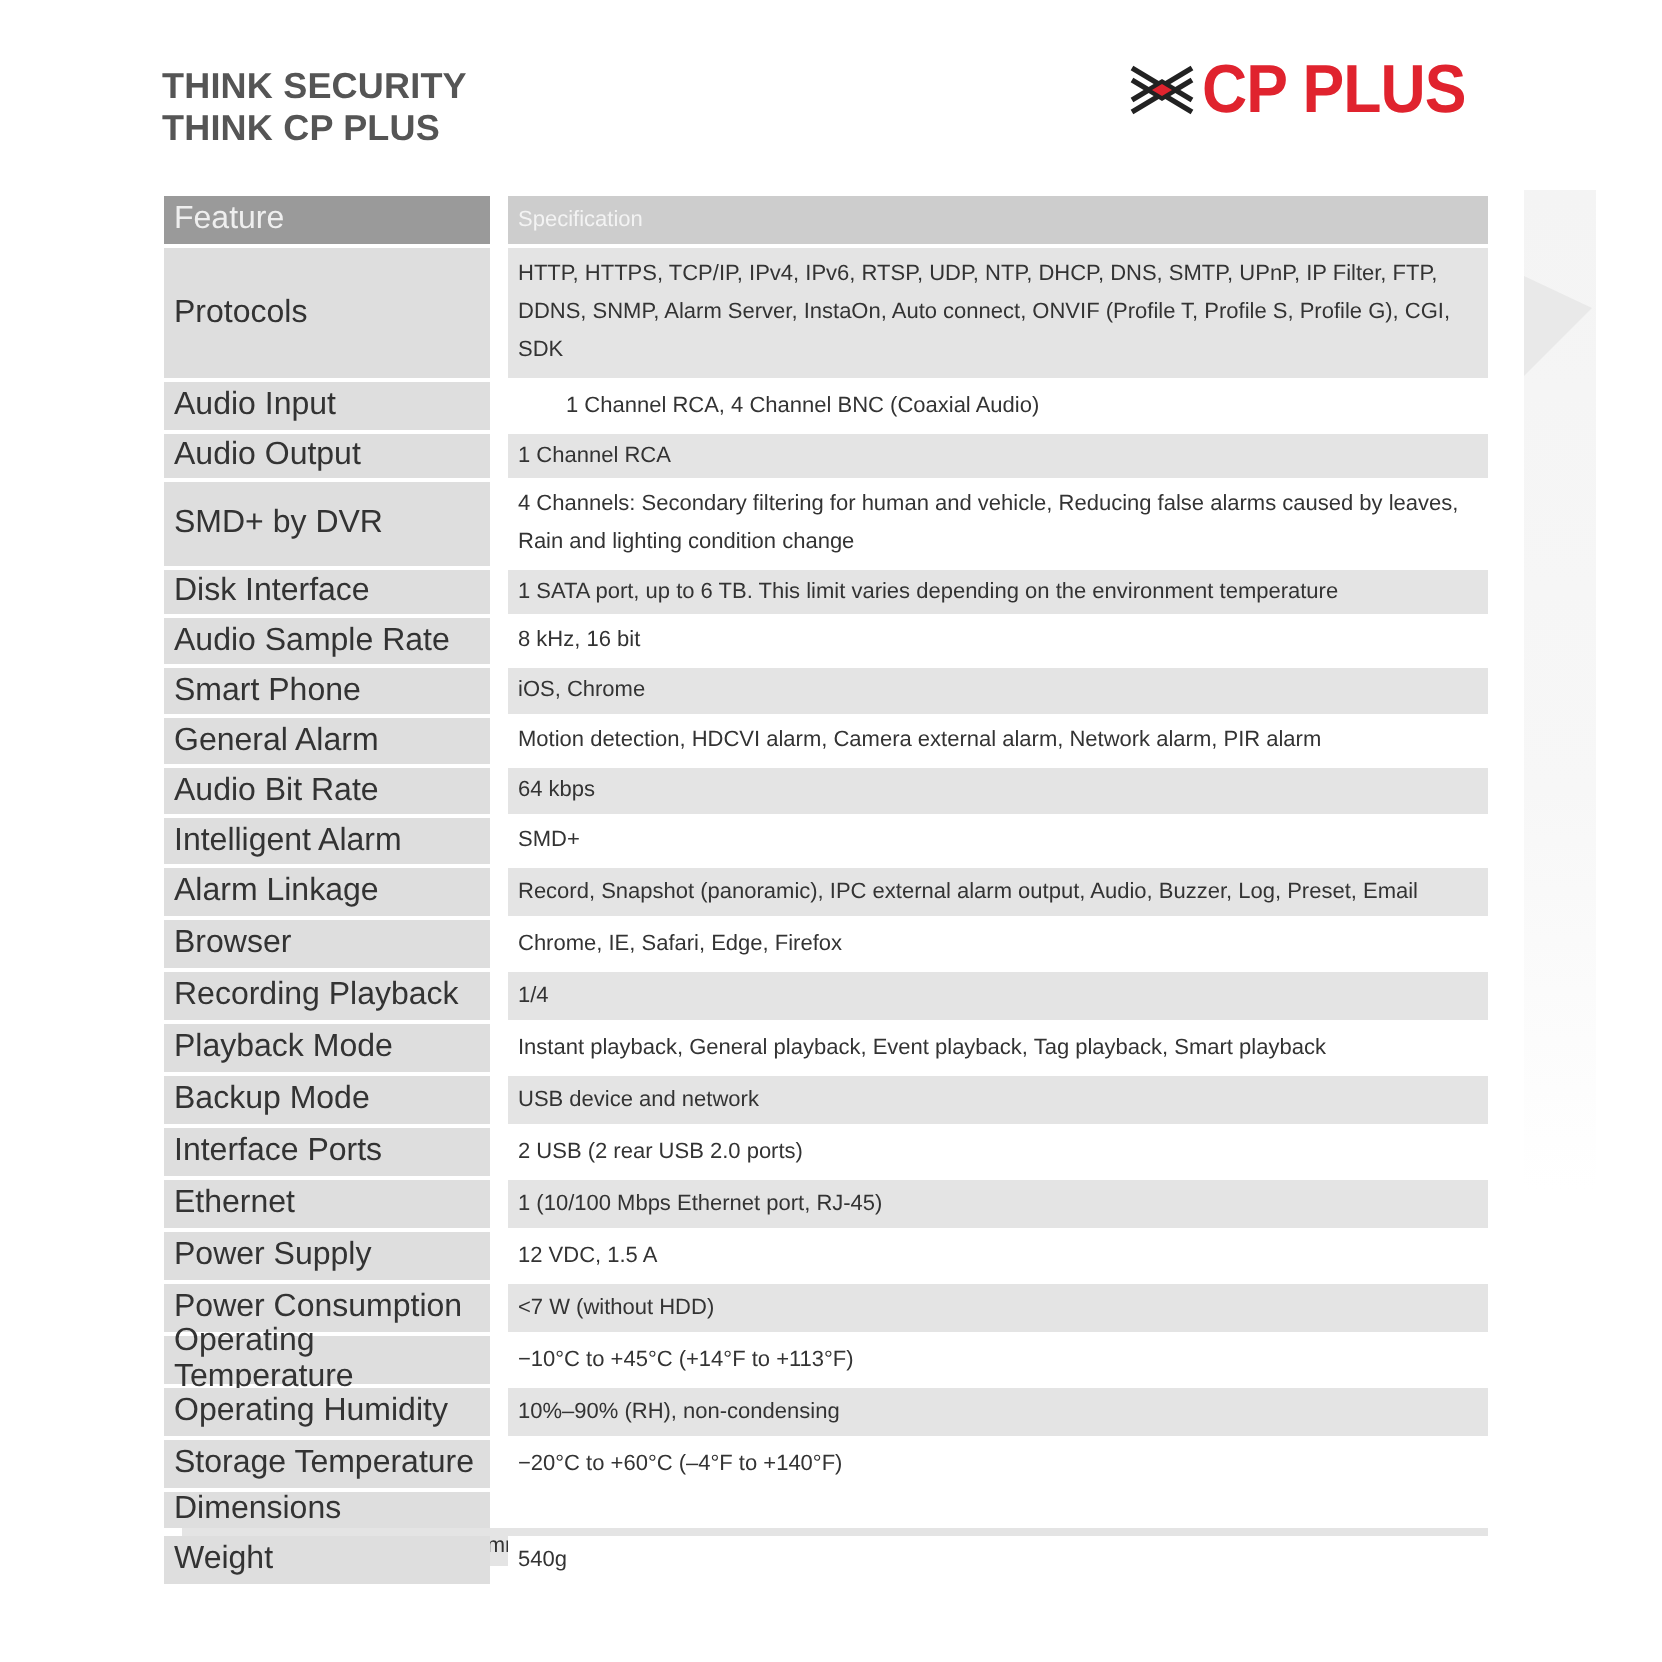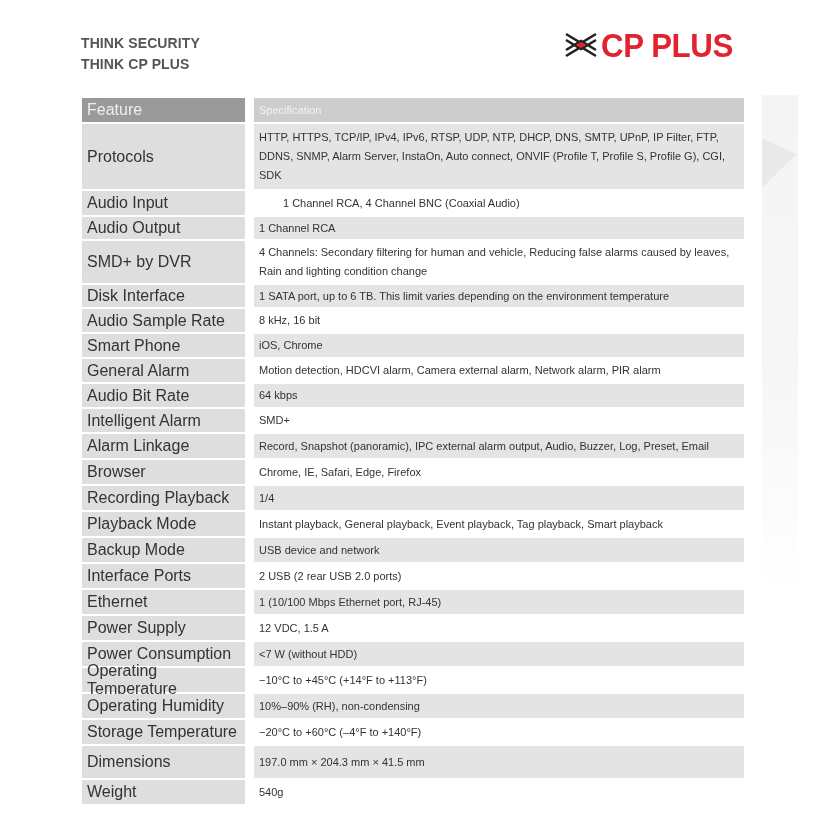"THINK SECURITY" .tagline { font-size: 14px -> 18px }
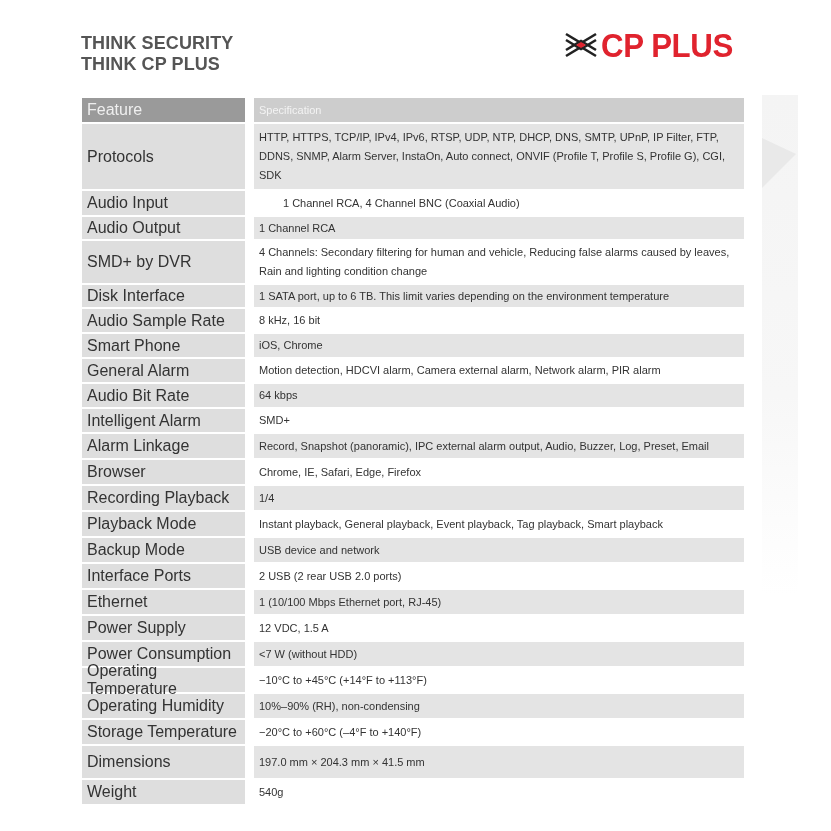"Dimensions" div.row { flex-direction: none -> column; height: 32px -> 20px }
